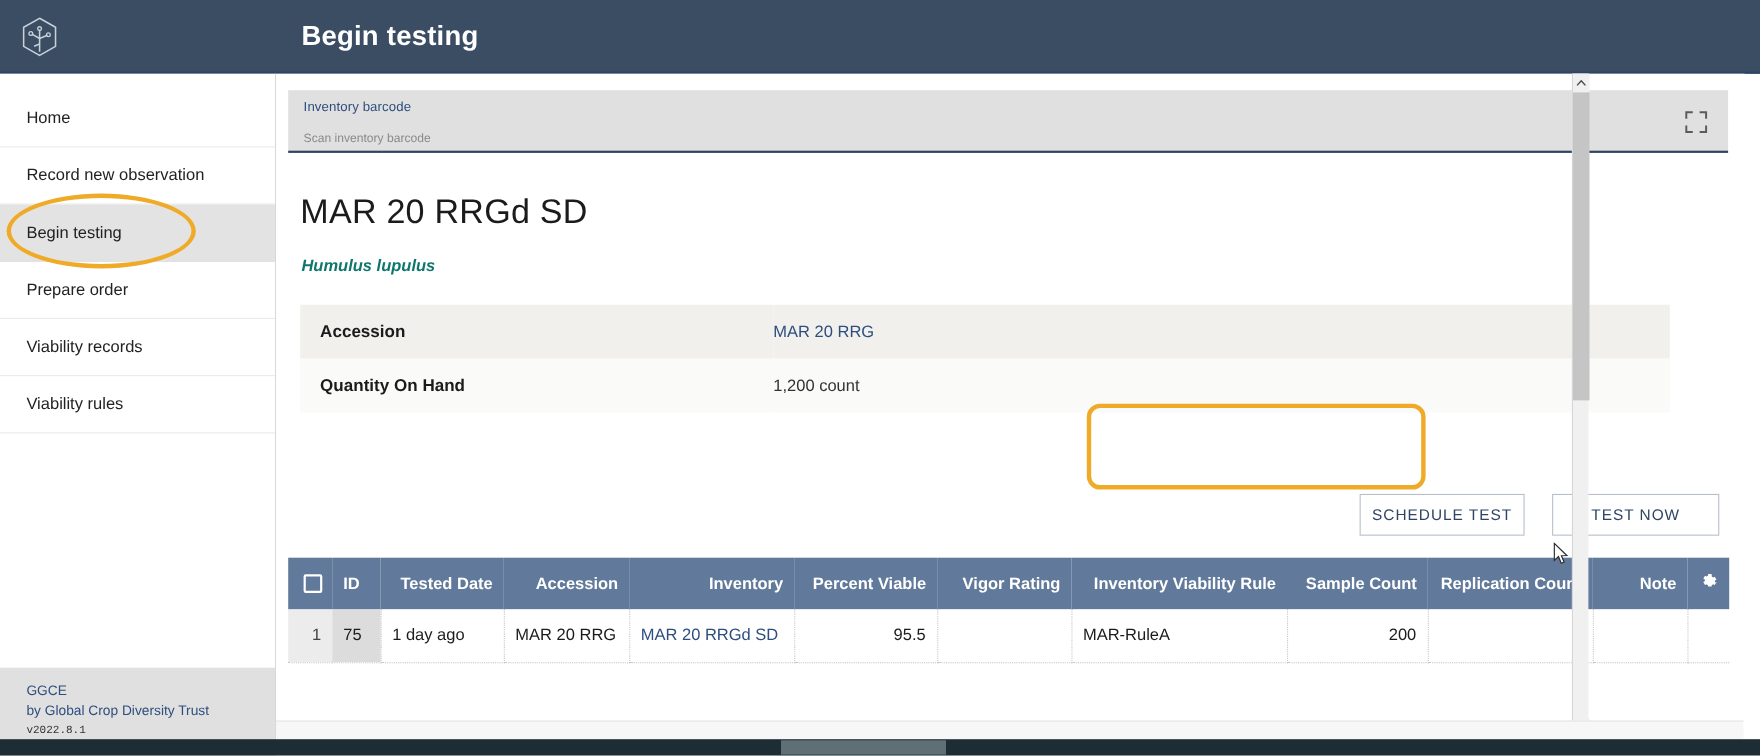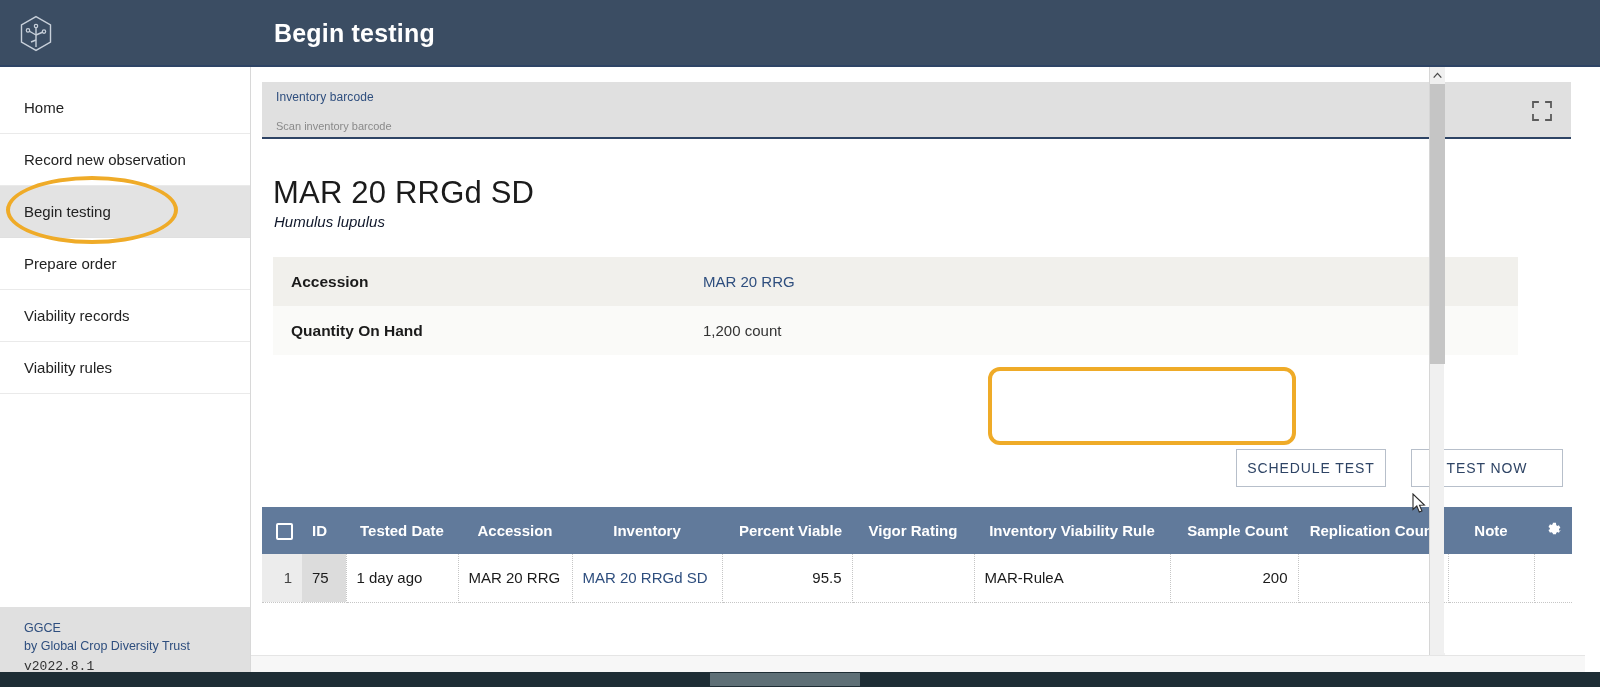"Humulus lupulus" .rec-sub { color: #0f172a -> #0f766e; font-weight: none -> bold; margin: 2px 0 0 23px -> 22px 0 0 23px }
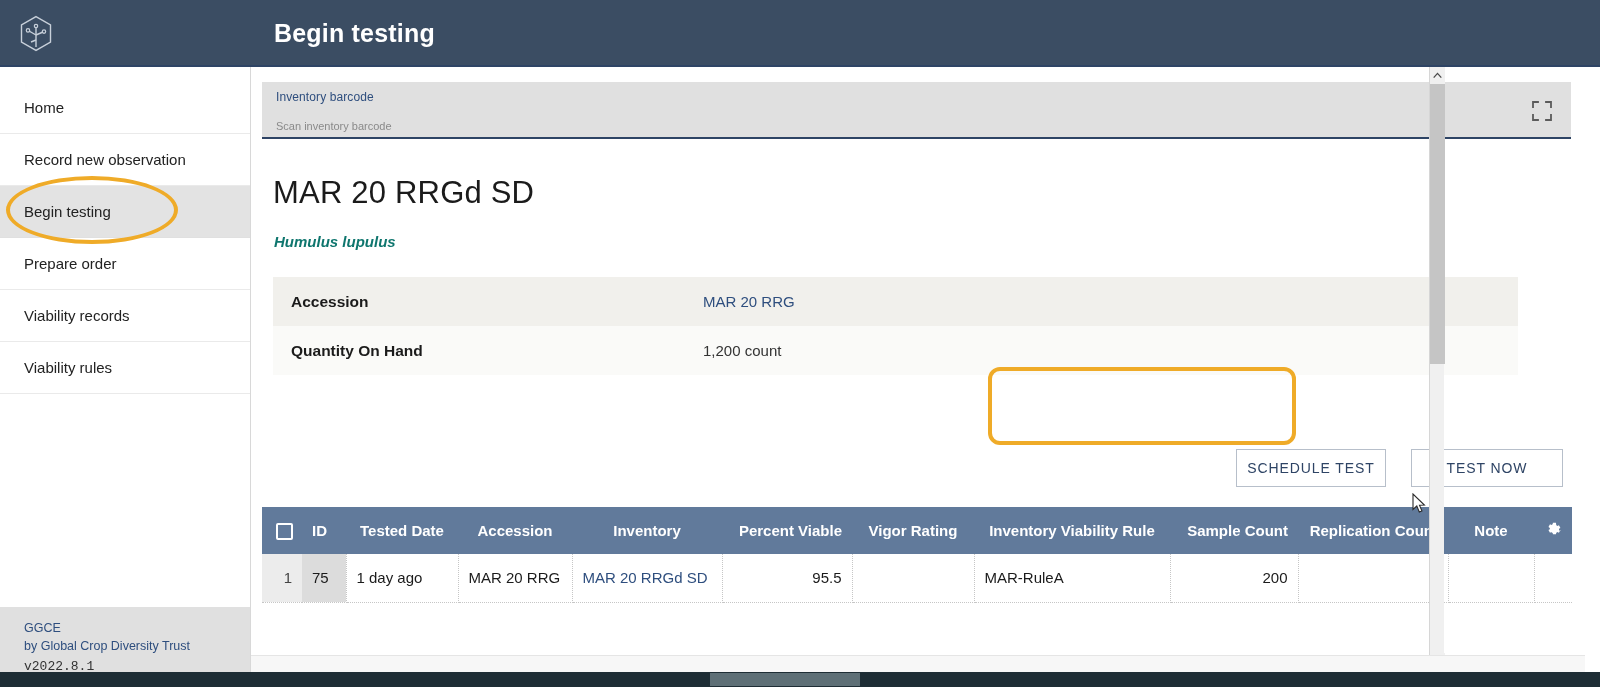"Tested Date" table.grid thead th { text-align: center -> right }
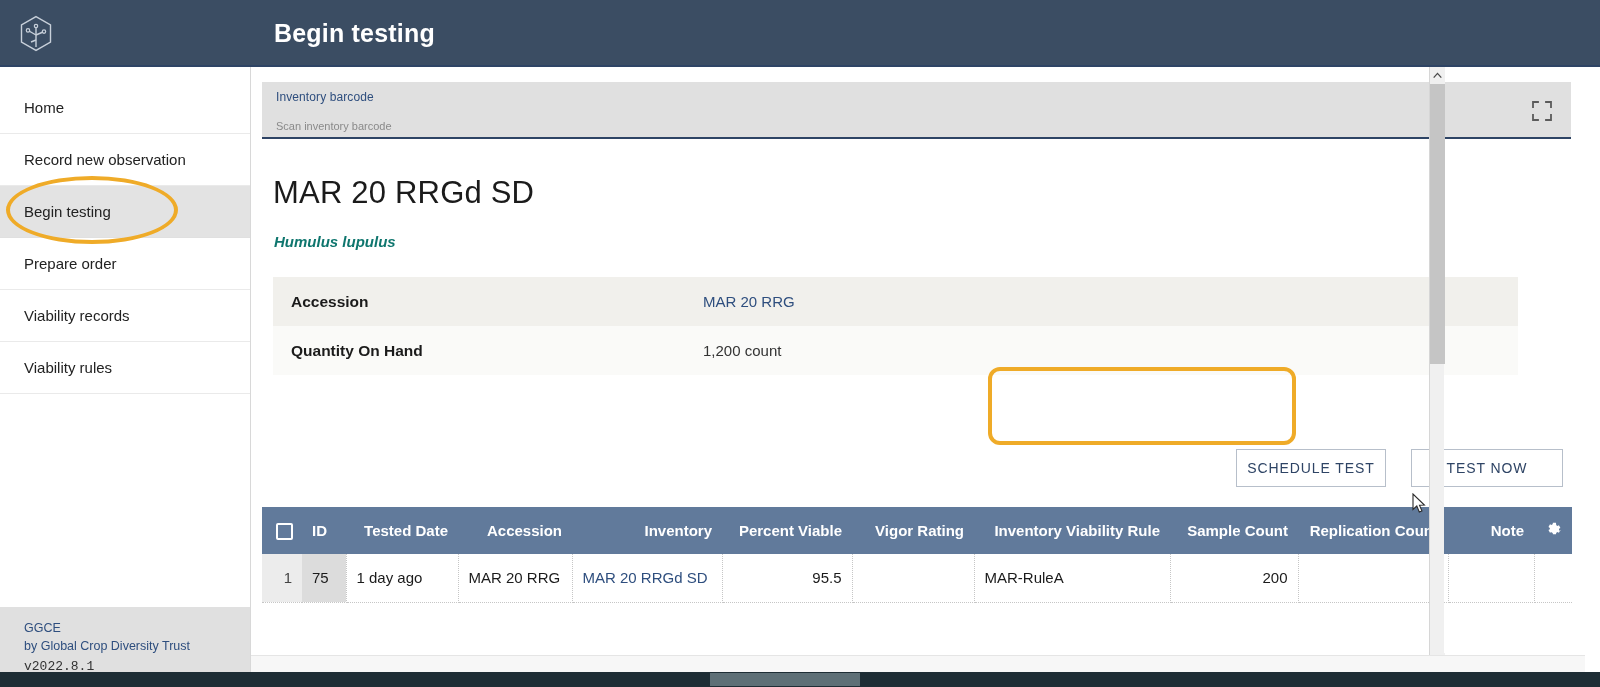"v2022.8.1" .ft-ver { font-size: 13px -> 10px }
